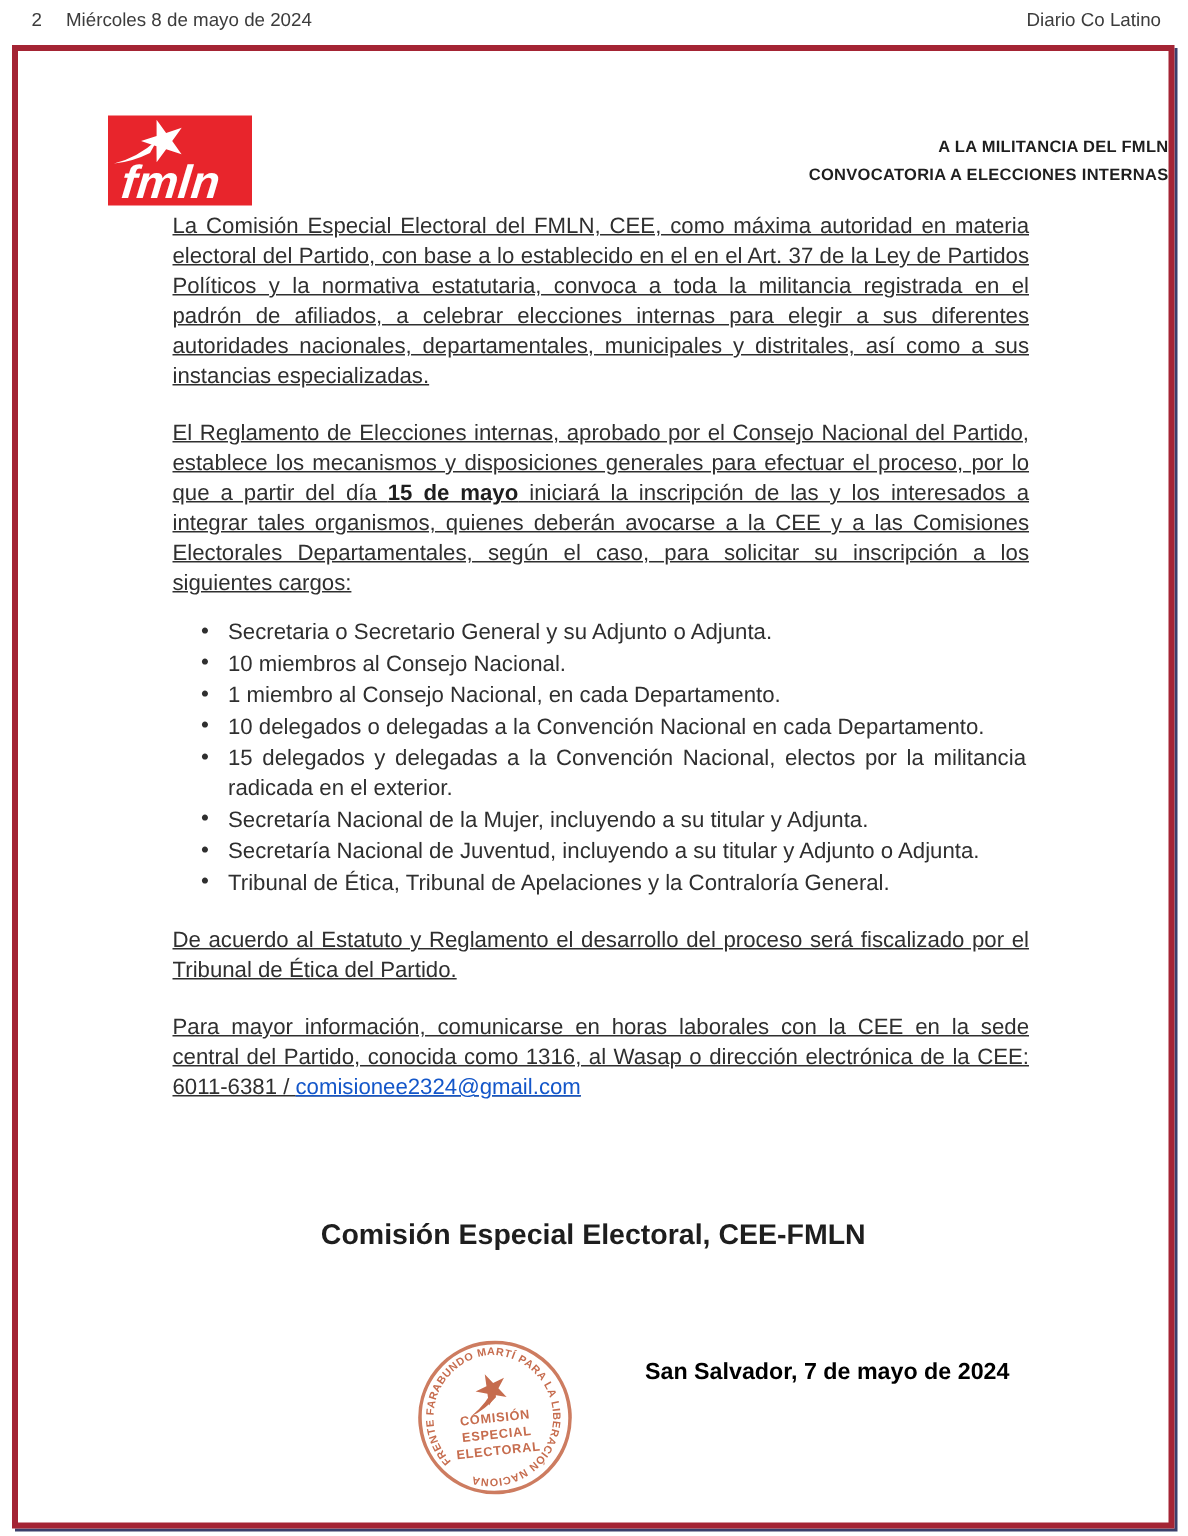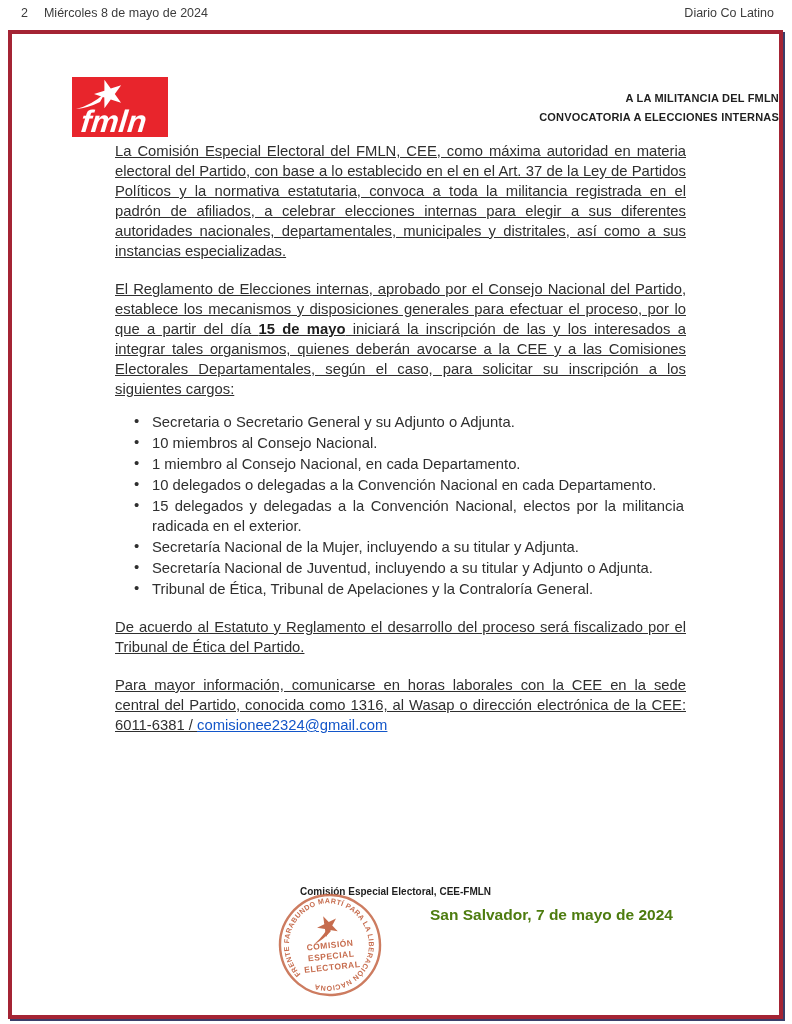"Comisión Especial Electoral, CEE-FMLN" .signature { font-size: 10px -> 19px; top: 852px -> 779px }
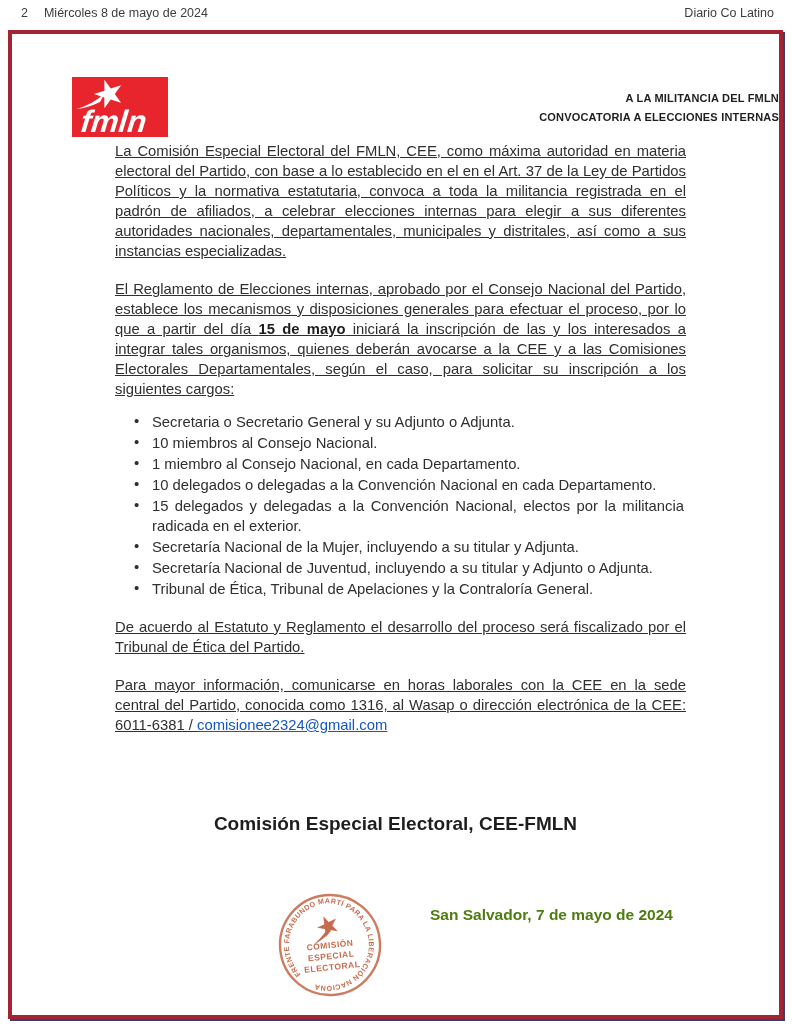"San Salvador, 7 de mayo" .dateline { color: #4d7c0f -> #000000 }
